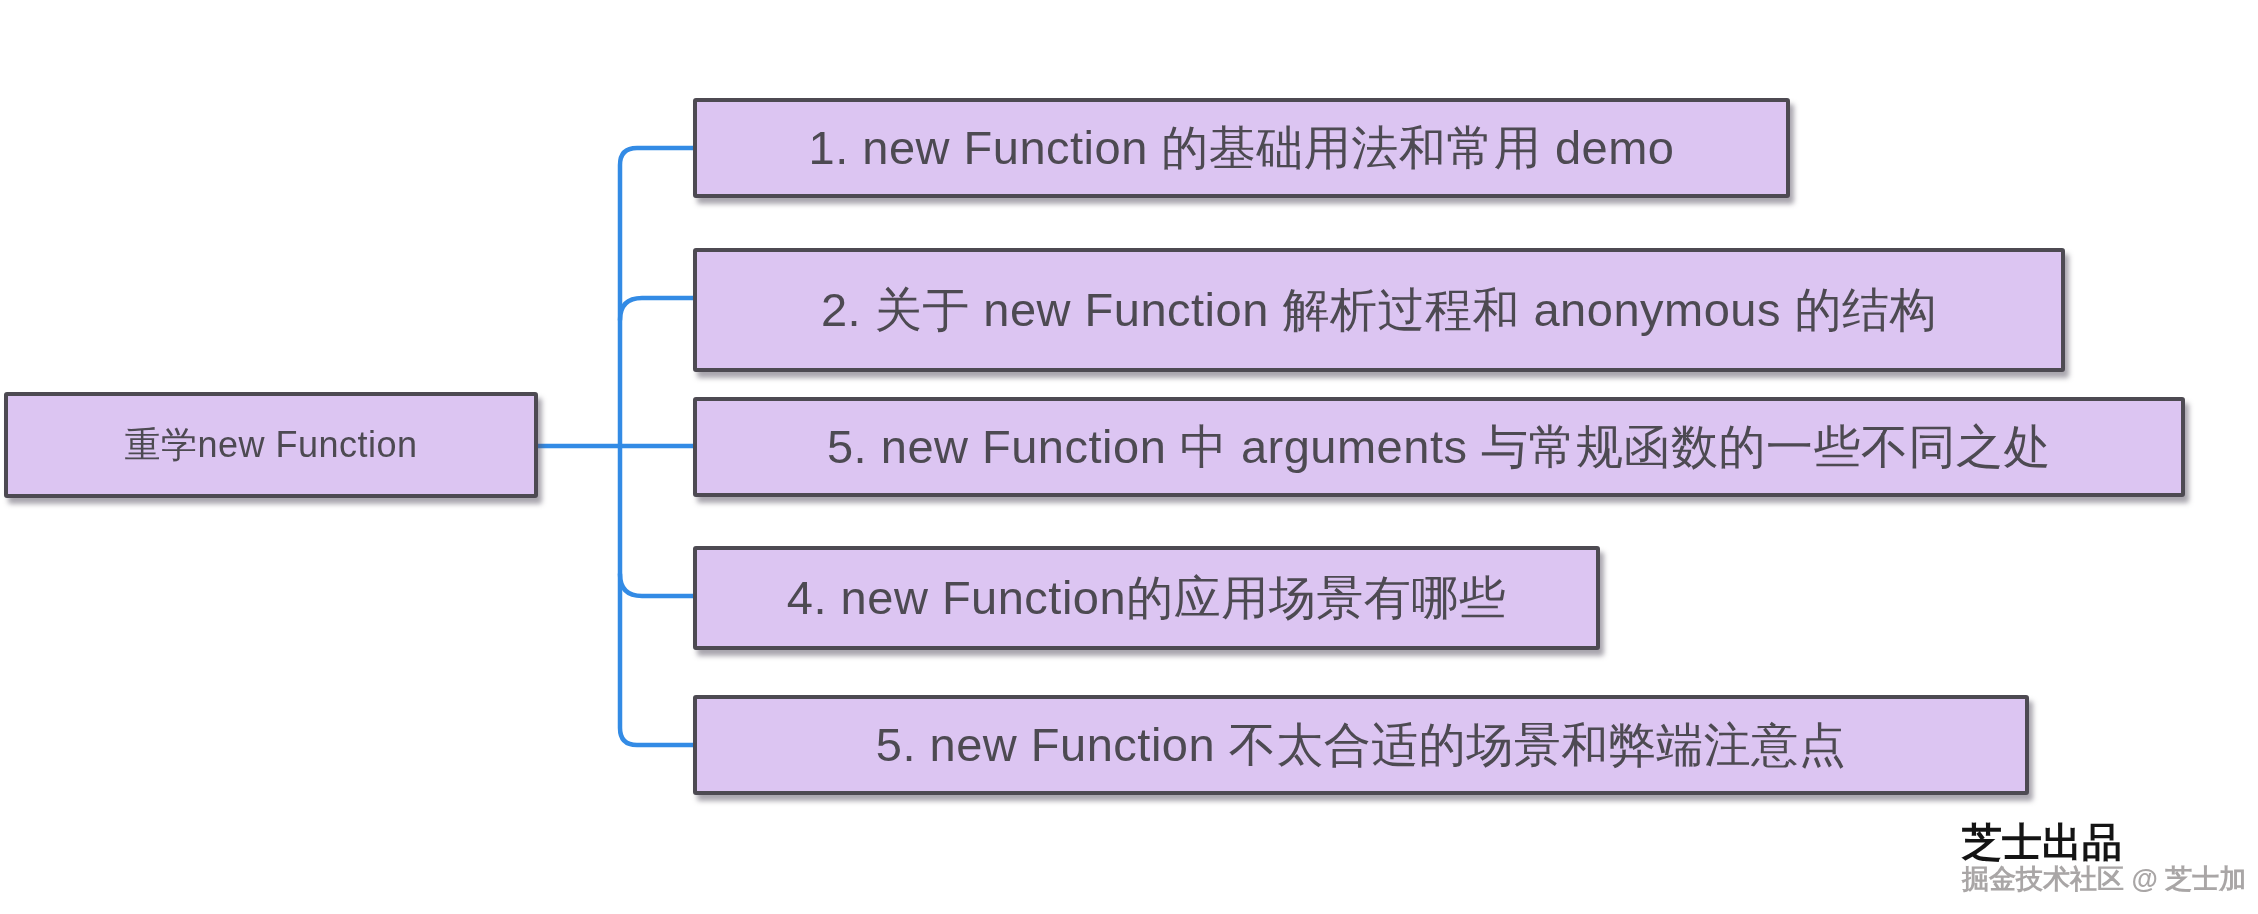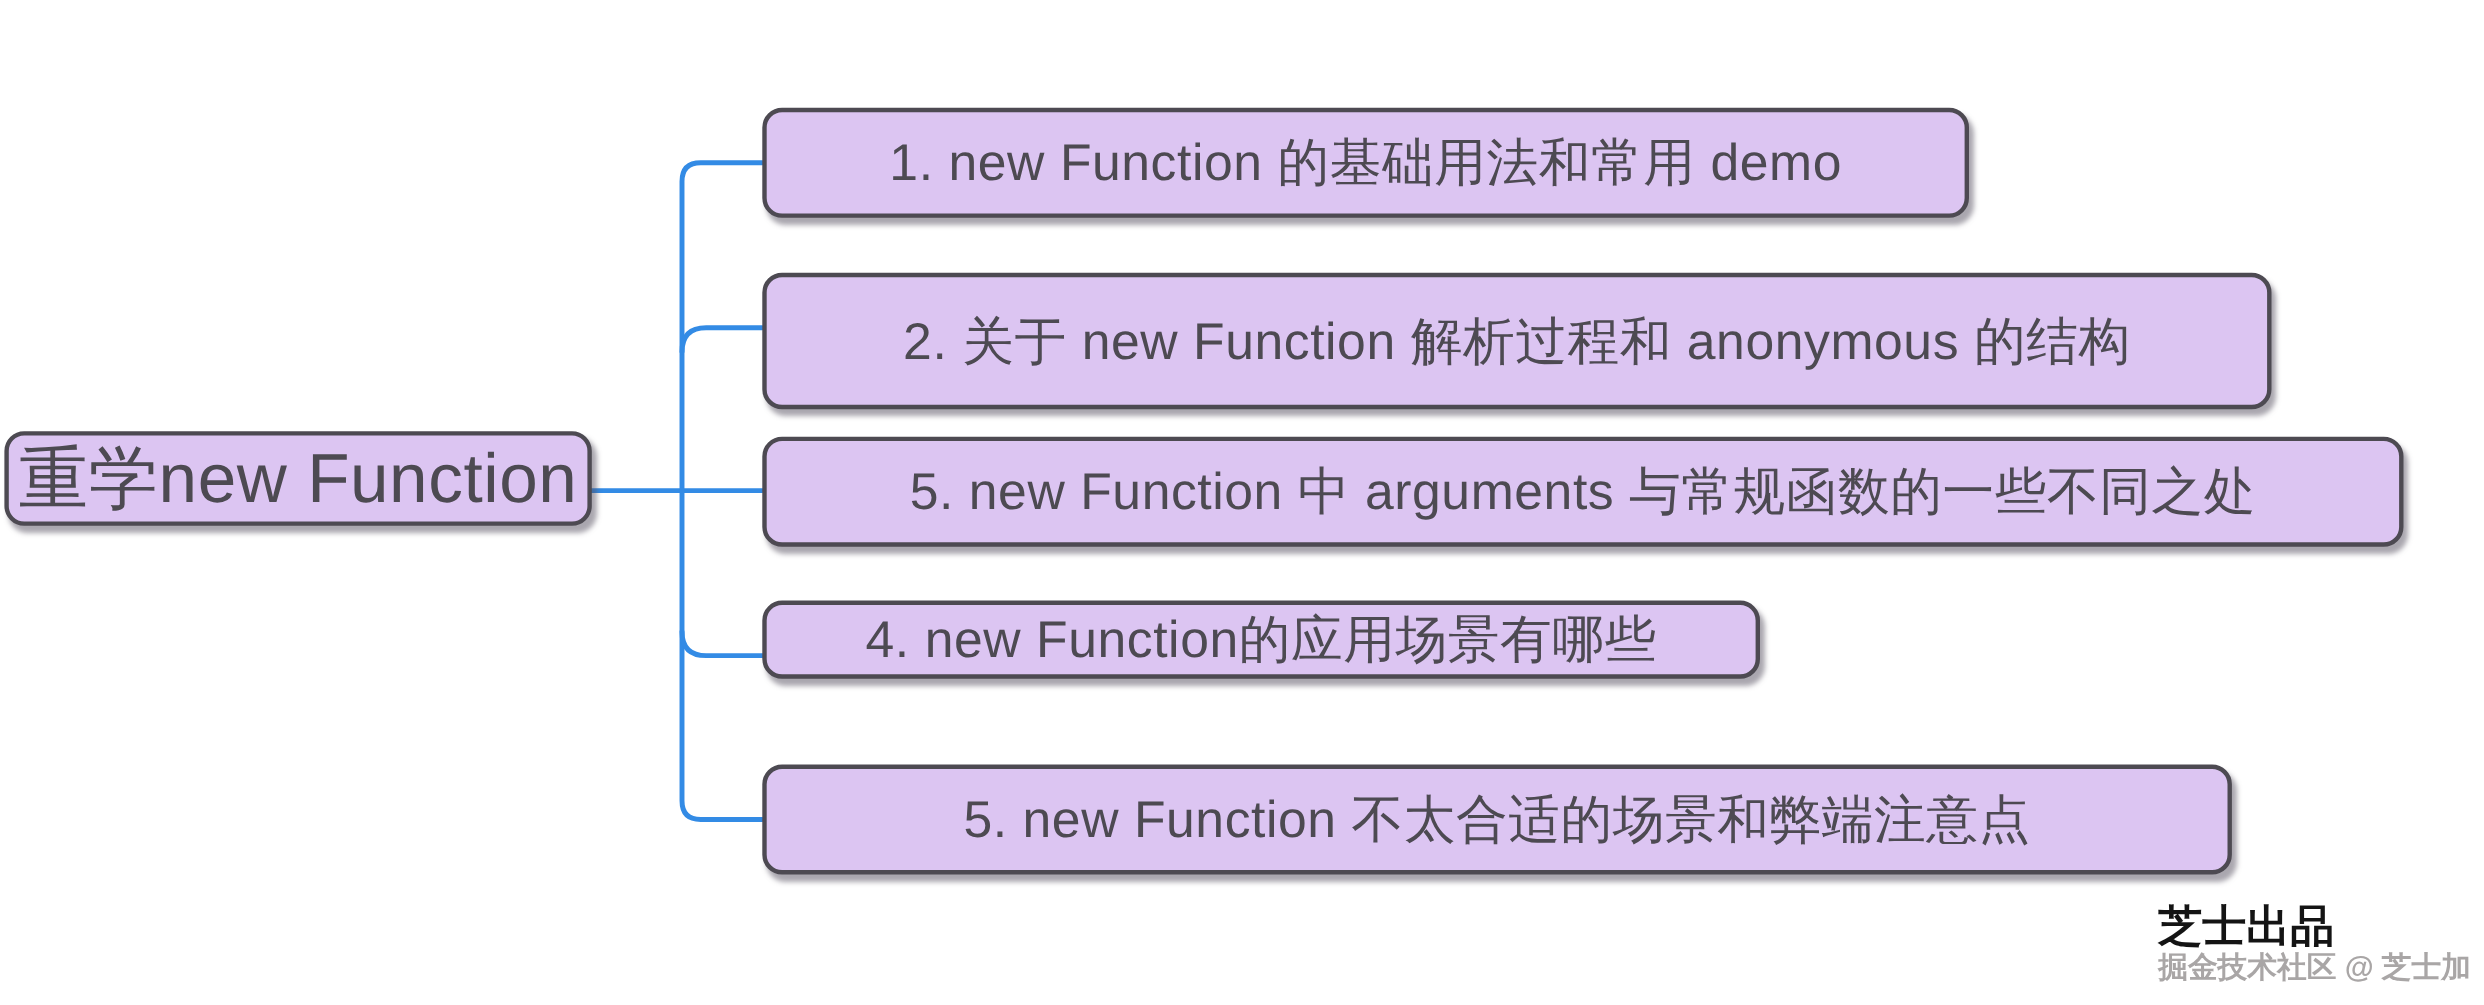"1. new Function 的基础用法和常用 demo" .node { border-radius: 18px -> 3px }
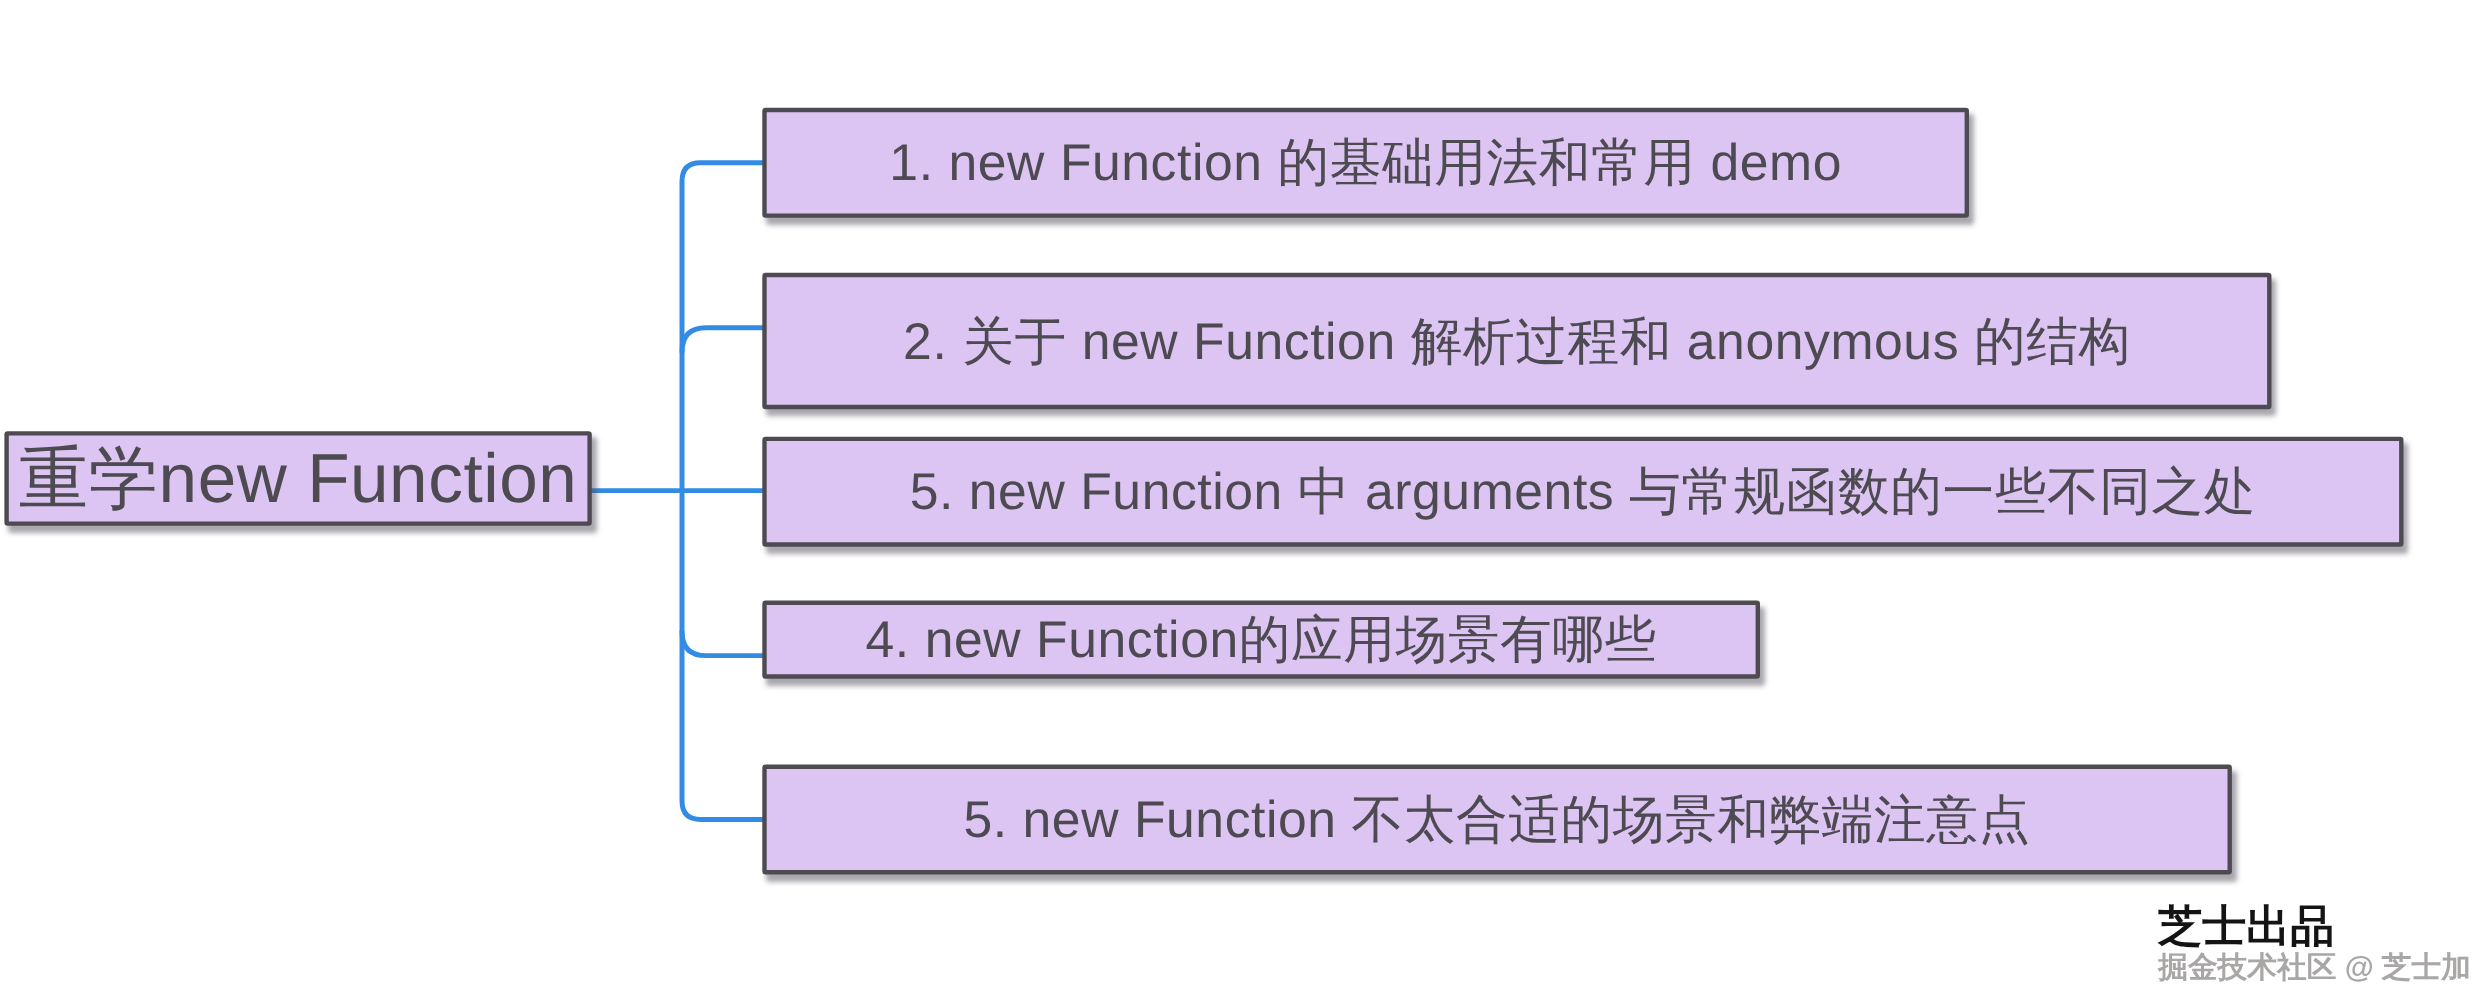"重学new Function" .root-node { font-size: 63px -> 36px; height: 86px -> 106px }
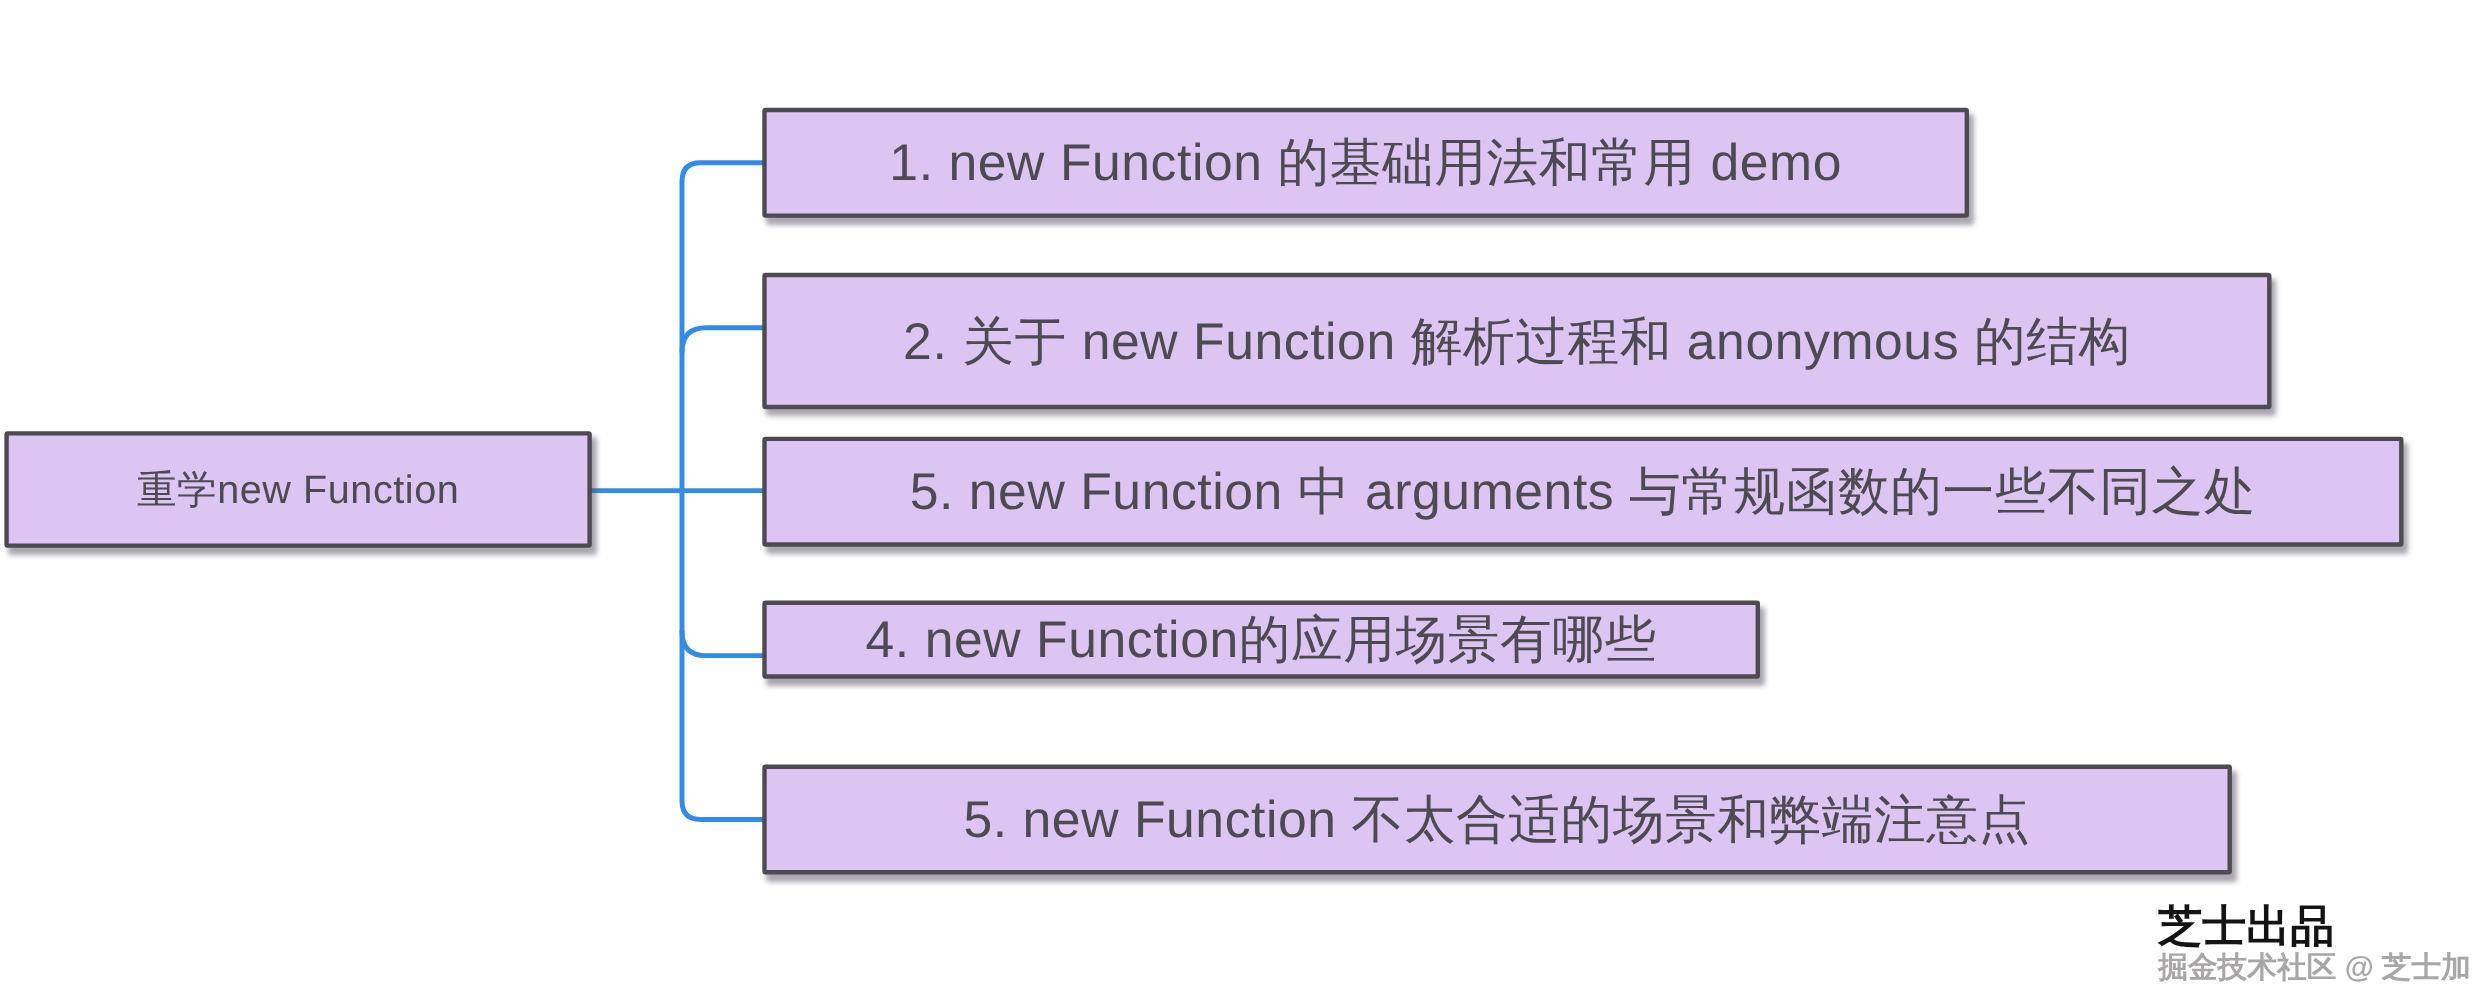"4. new Function的应用场景有哪些" .branch-3 { height: 71px -> 104px }
